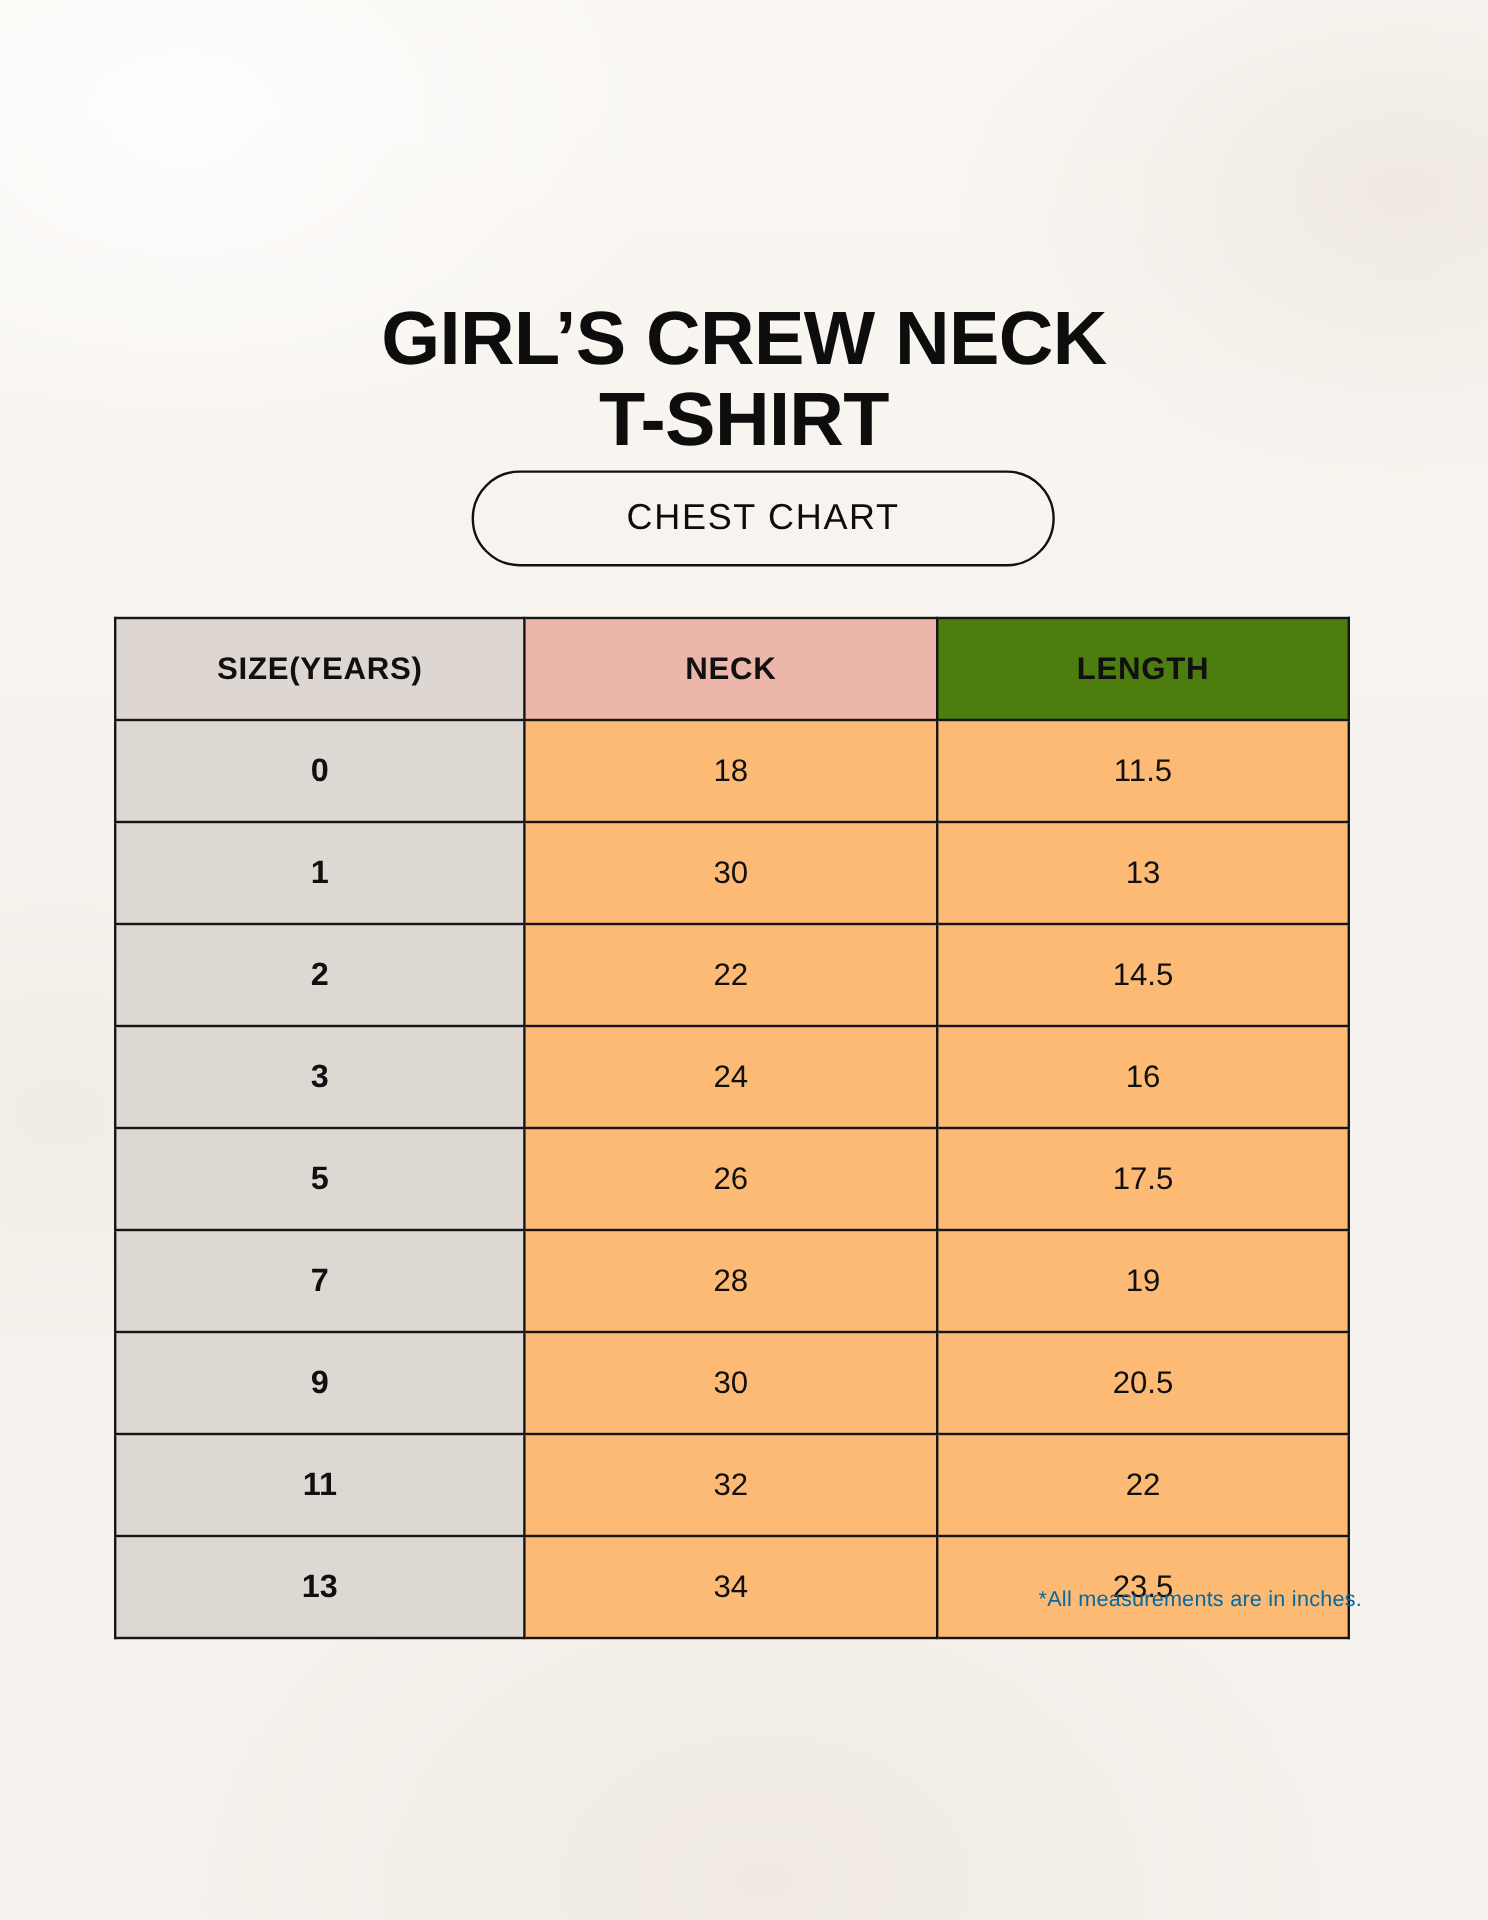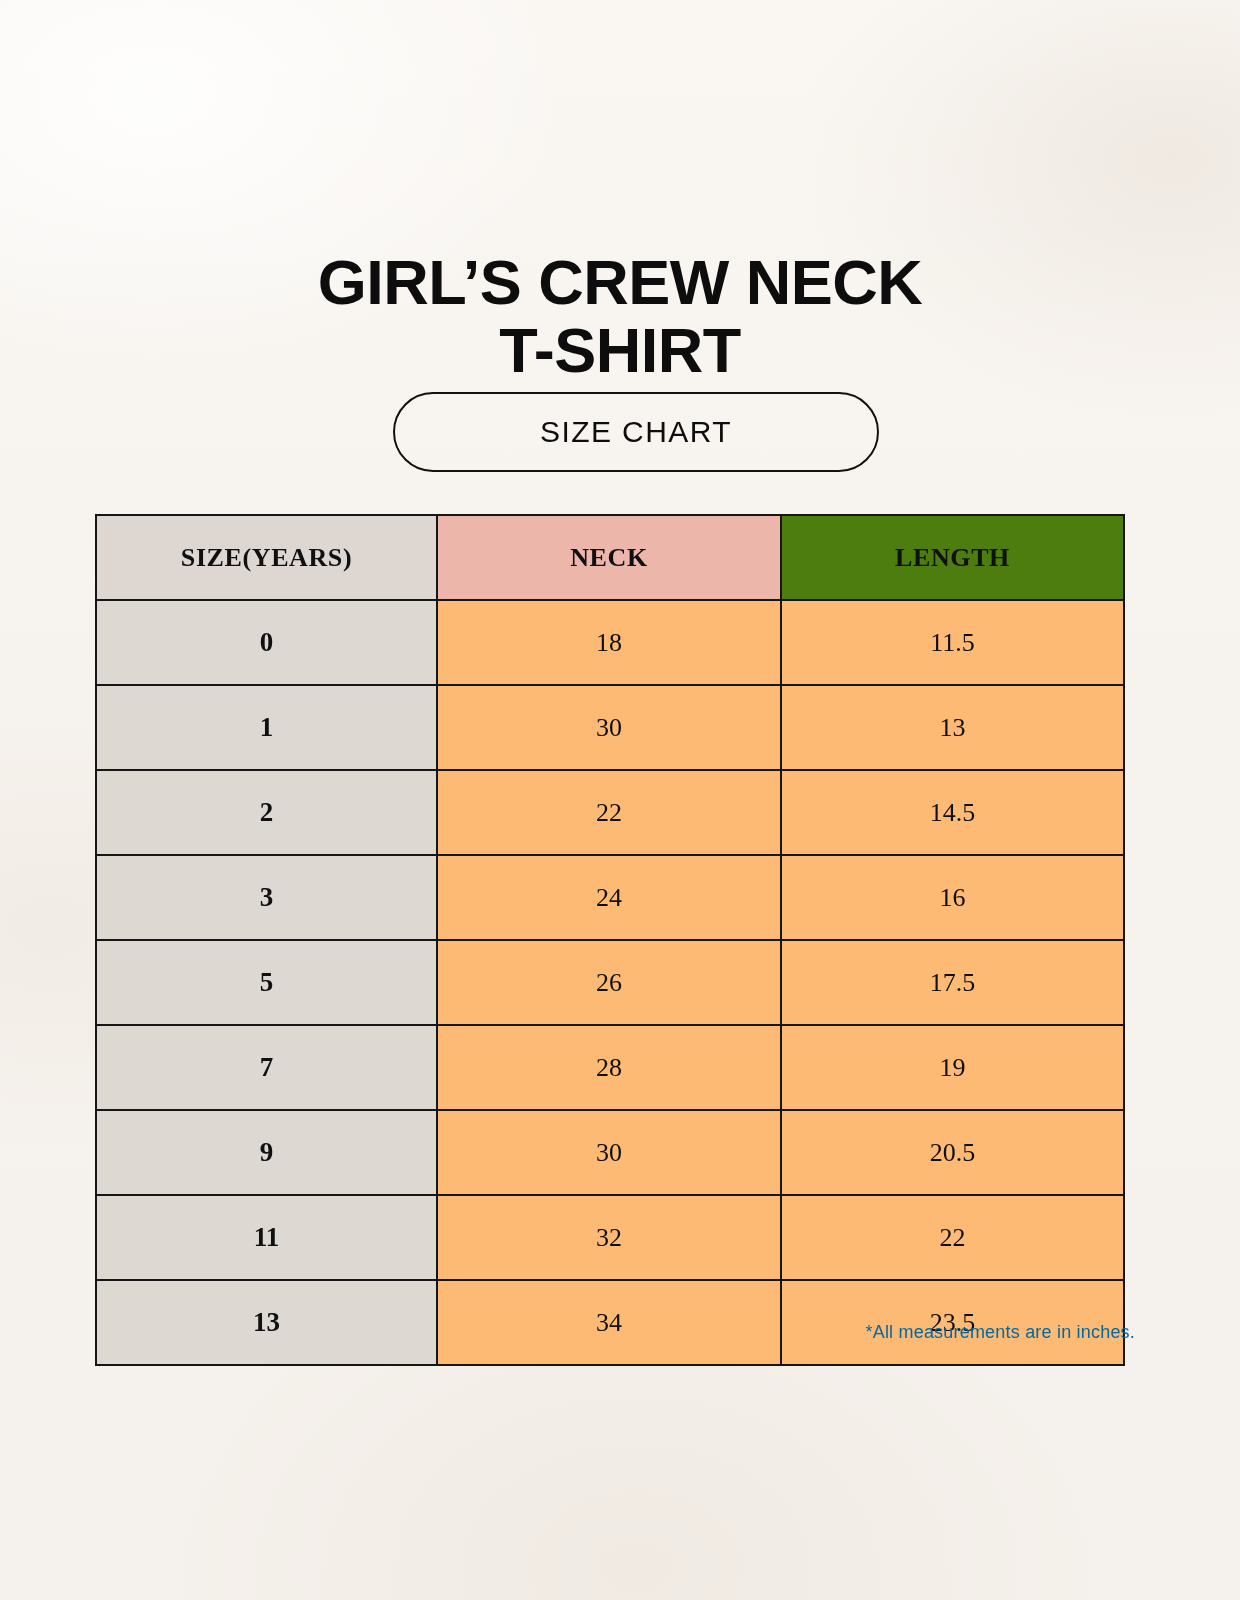"SIZE CHART" span { text: SIZE -> CHEST }
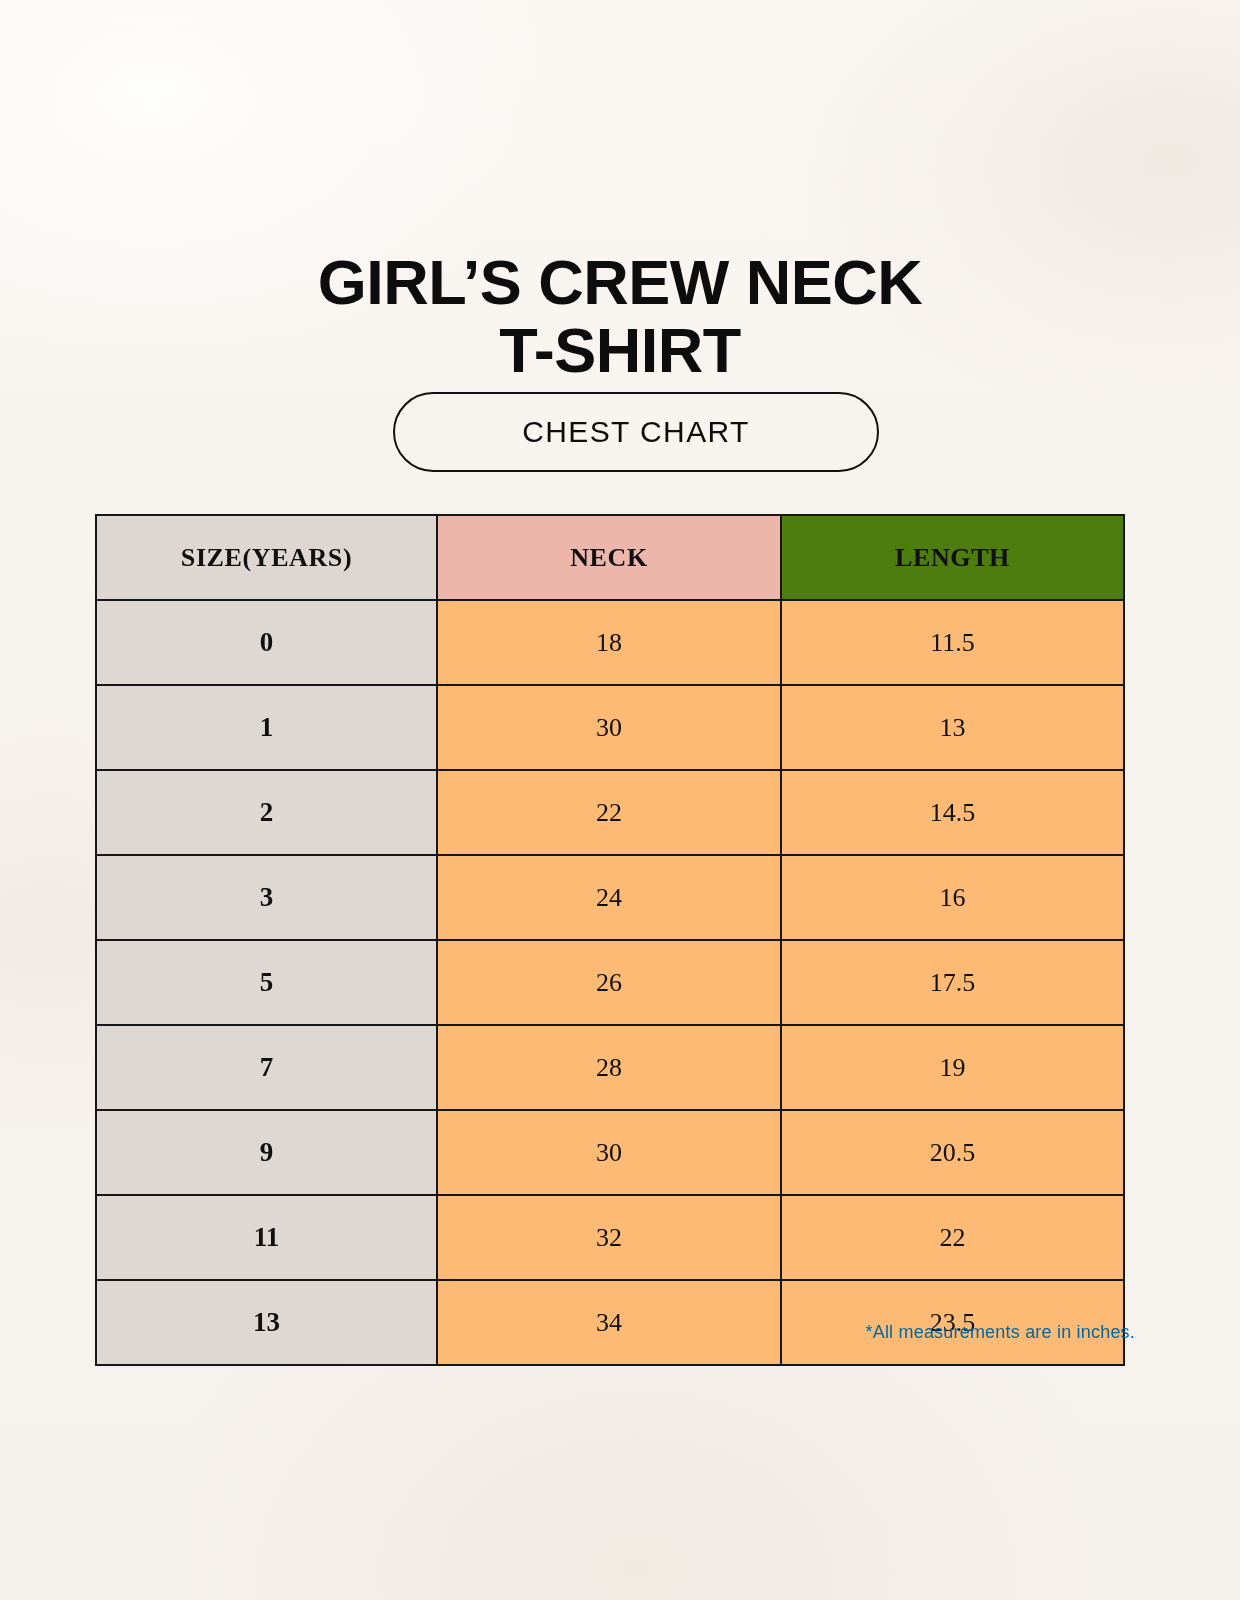"SIZE(YEARS)" table.size-table th, table.size-table td { font-family: Liberation Serif, serif -> none }
